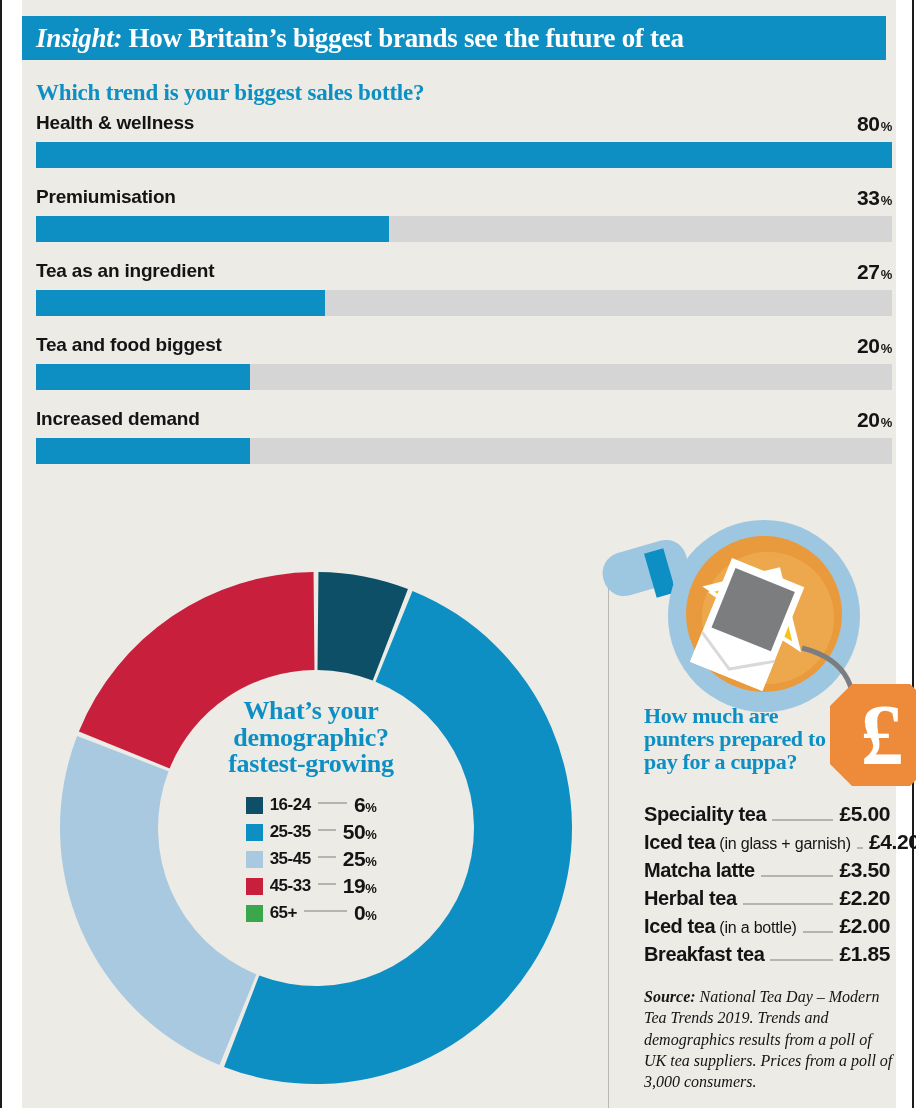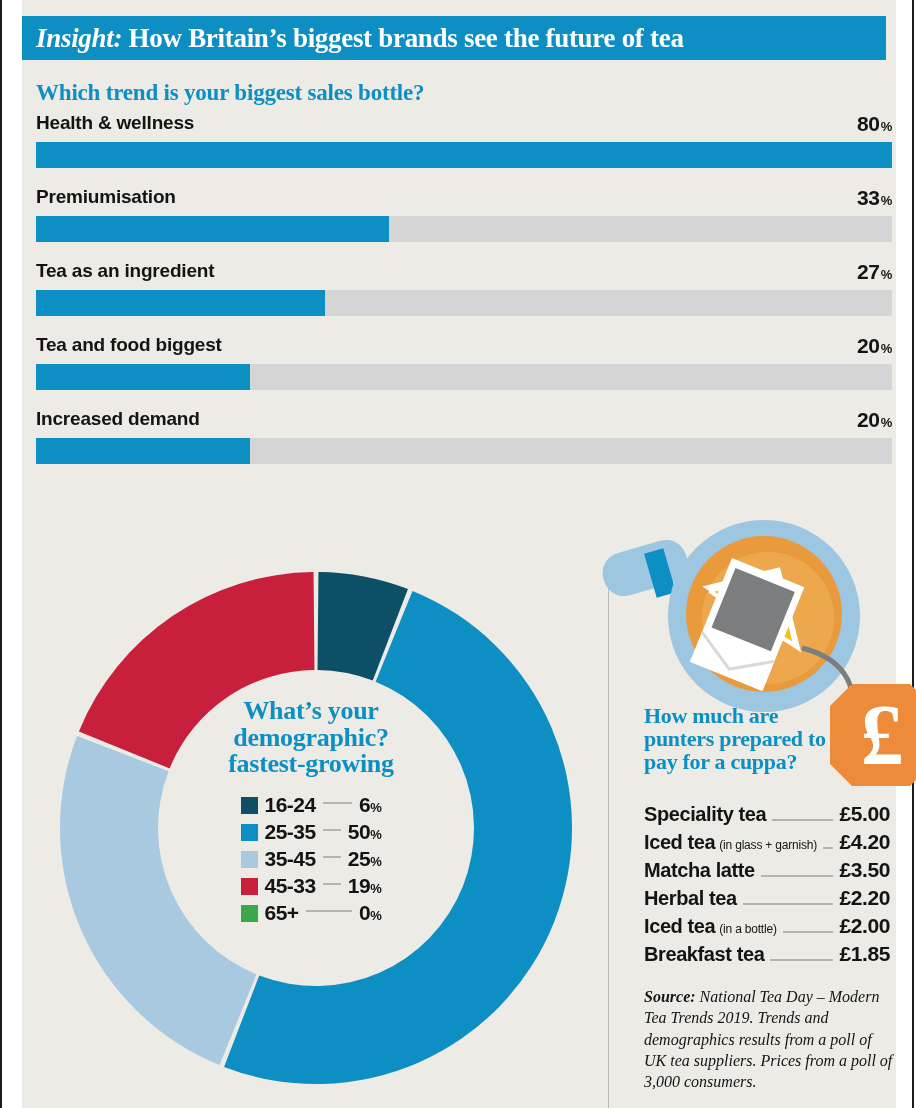"16-24" .legend-label { font-size: 21px -> 17px }
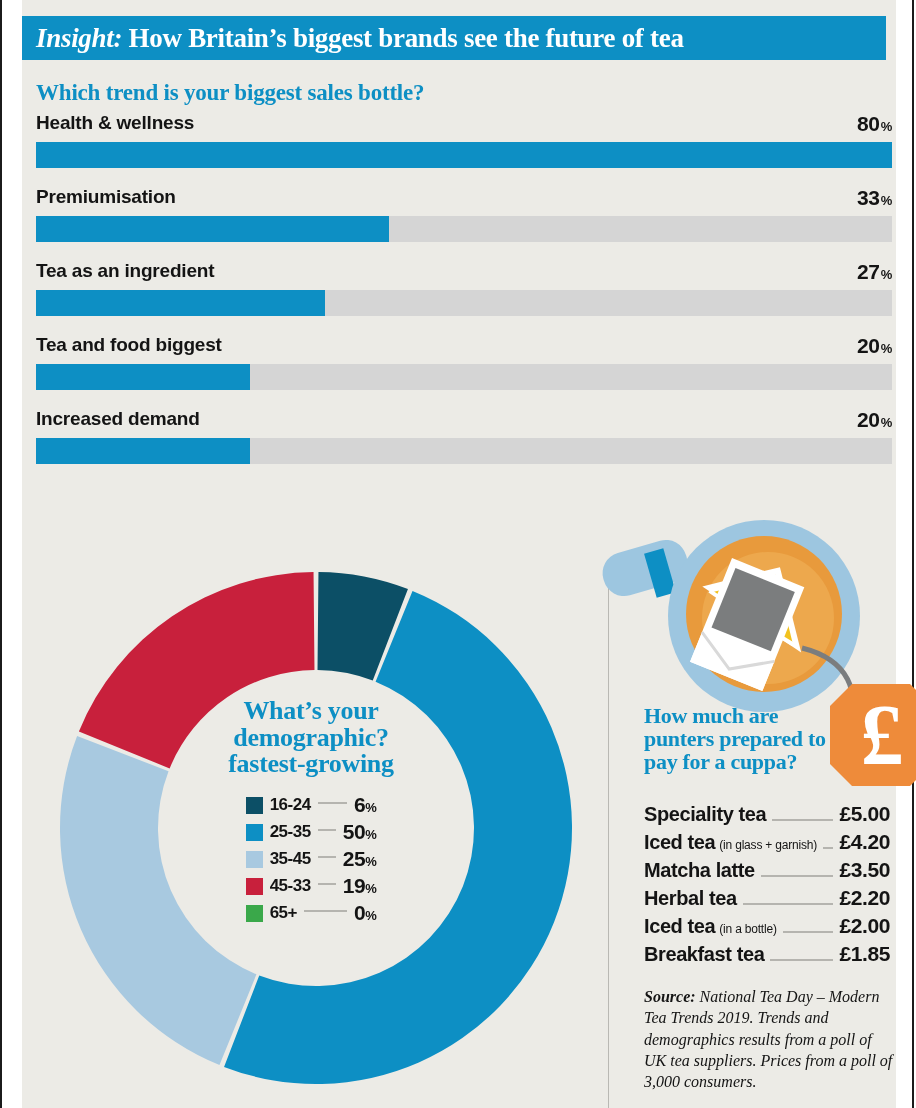"(in glass + garnish)" .price-note { font-size: 12px -> 16px }
